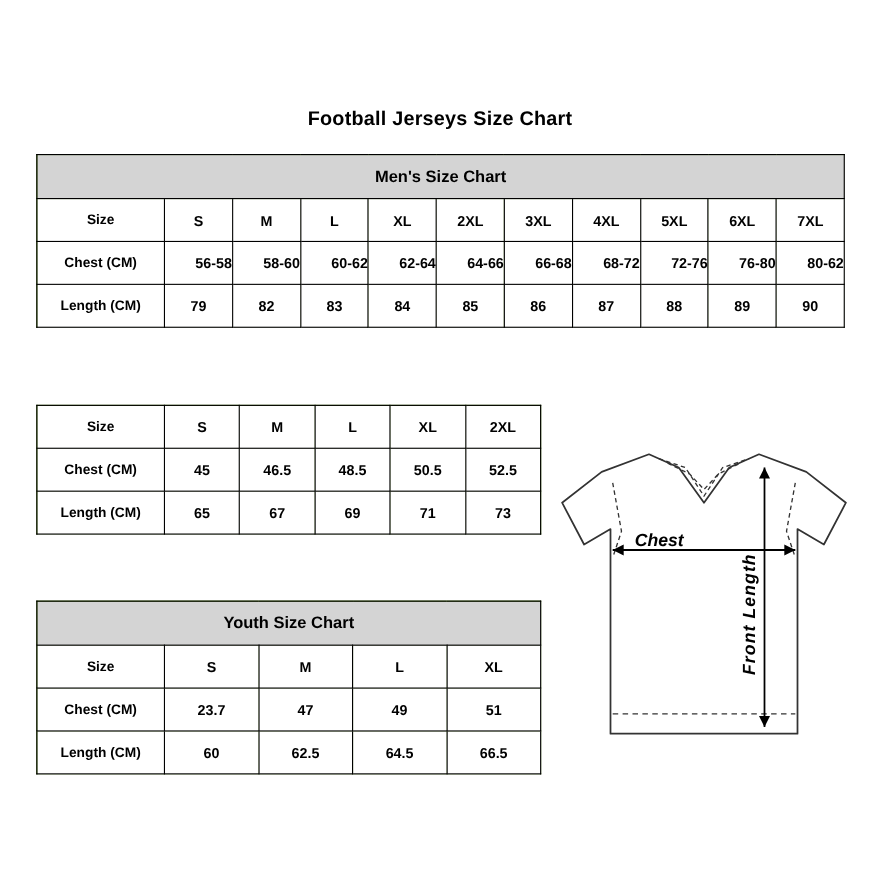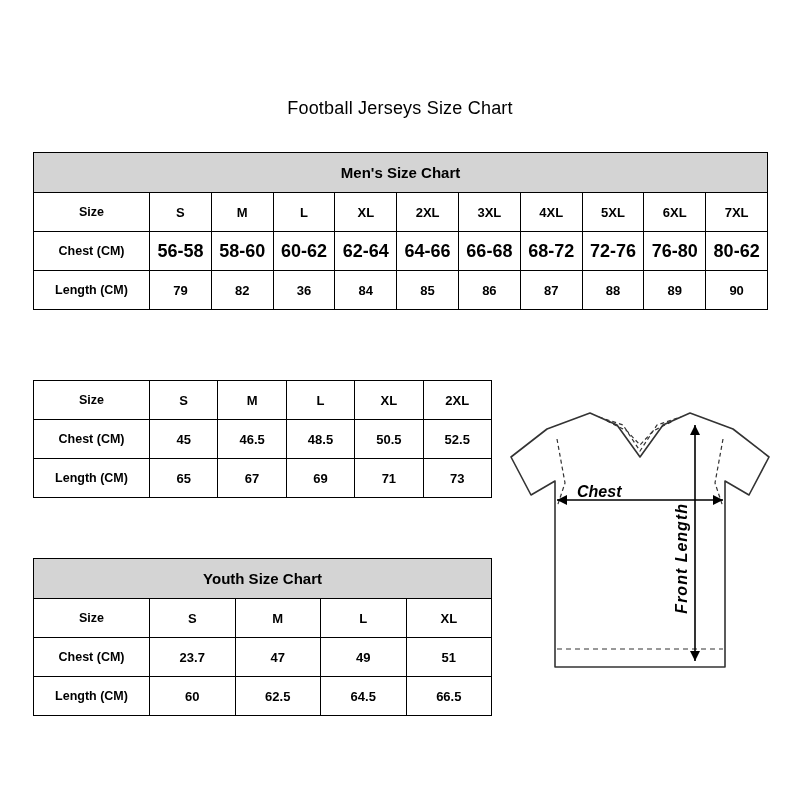"Football Jerseys Size Chart" #page-title { font-weight: normal -> bold }
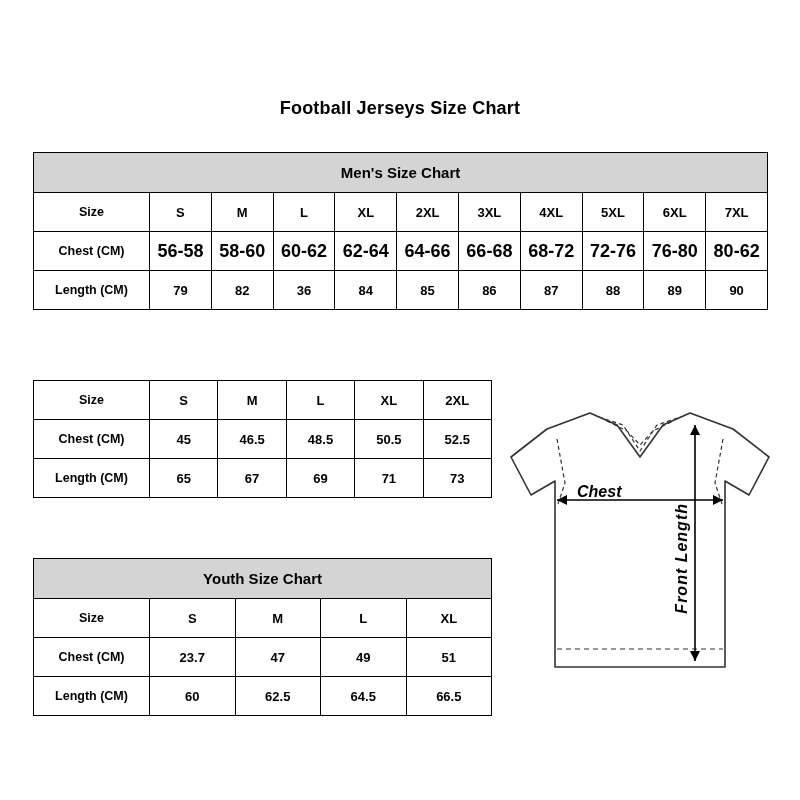"Men's Size Chart" table.size-table { margin-top: 12px -> none }
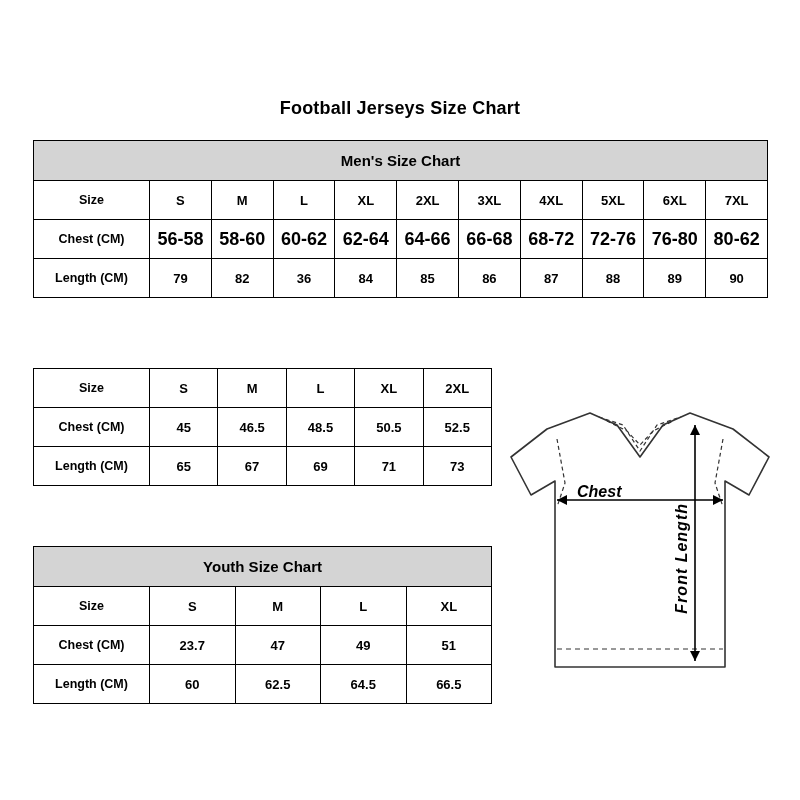"56-58" table.size-table td.small-val { font-size: 18px -> 13px; text-align: none -> right }
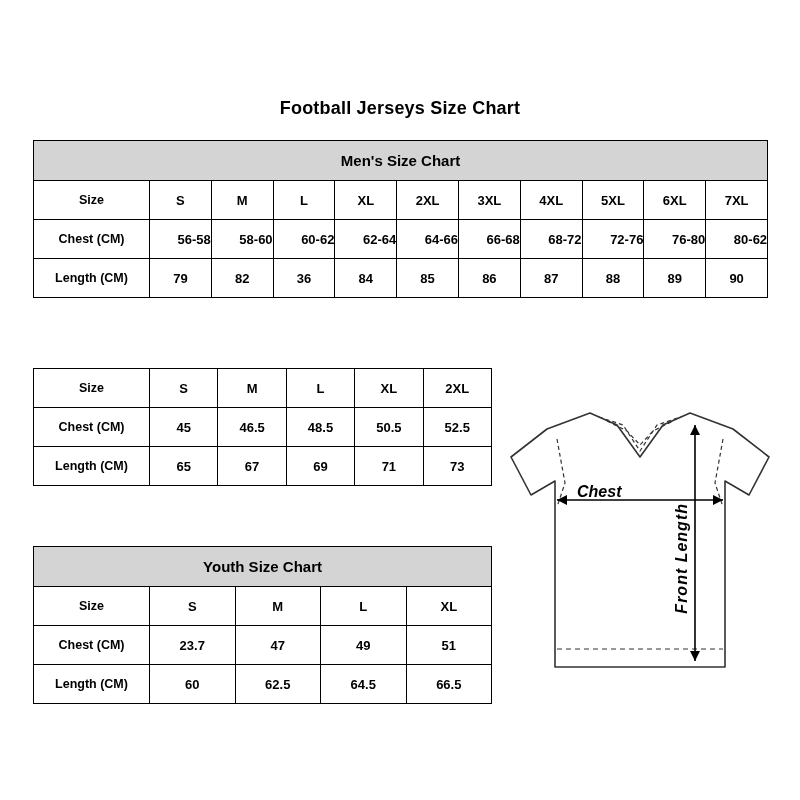"36" td { text: 36 -> 83 }
